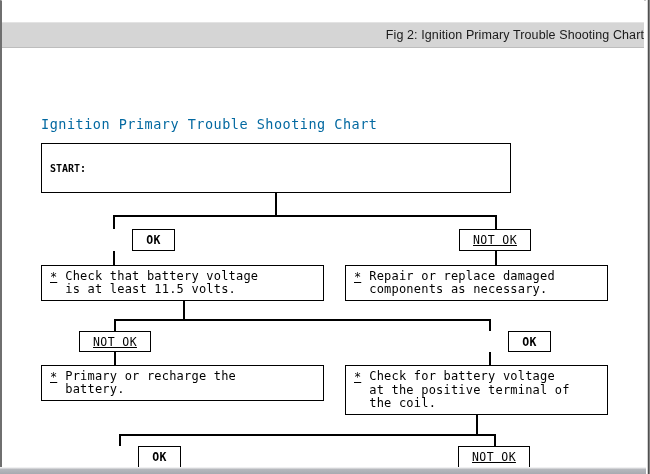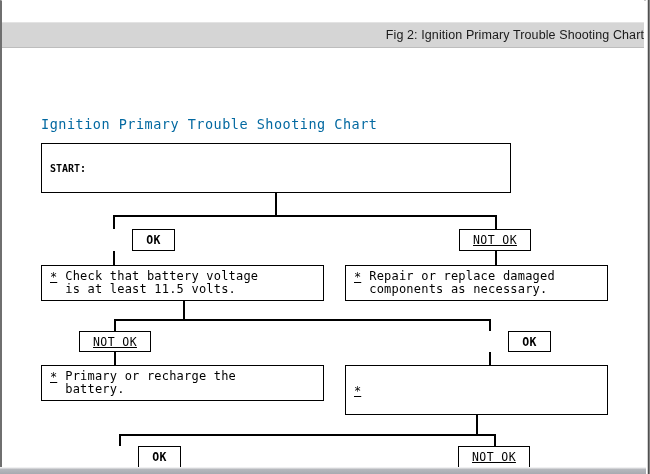"Check for battery voltage" span.node-text { html: none -> <span>Check for battery voltage at the positive terminal of the coil.</span> }
